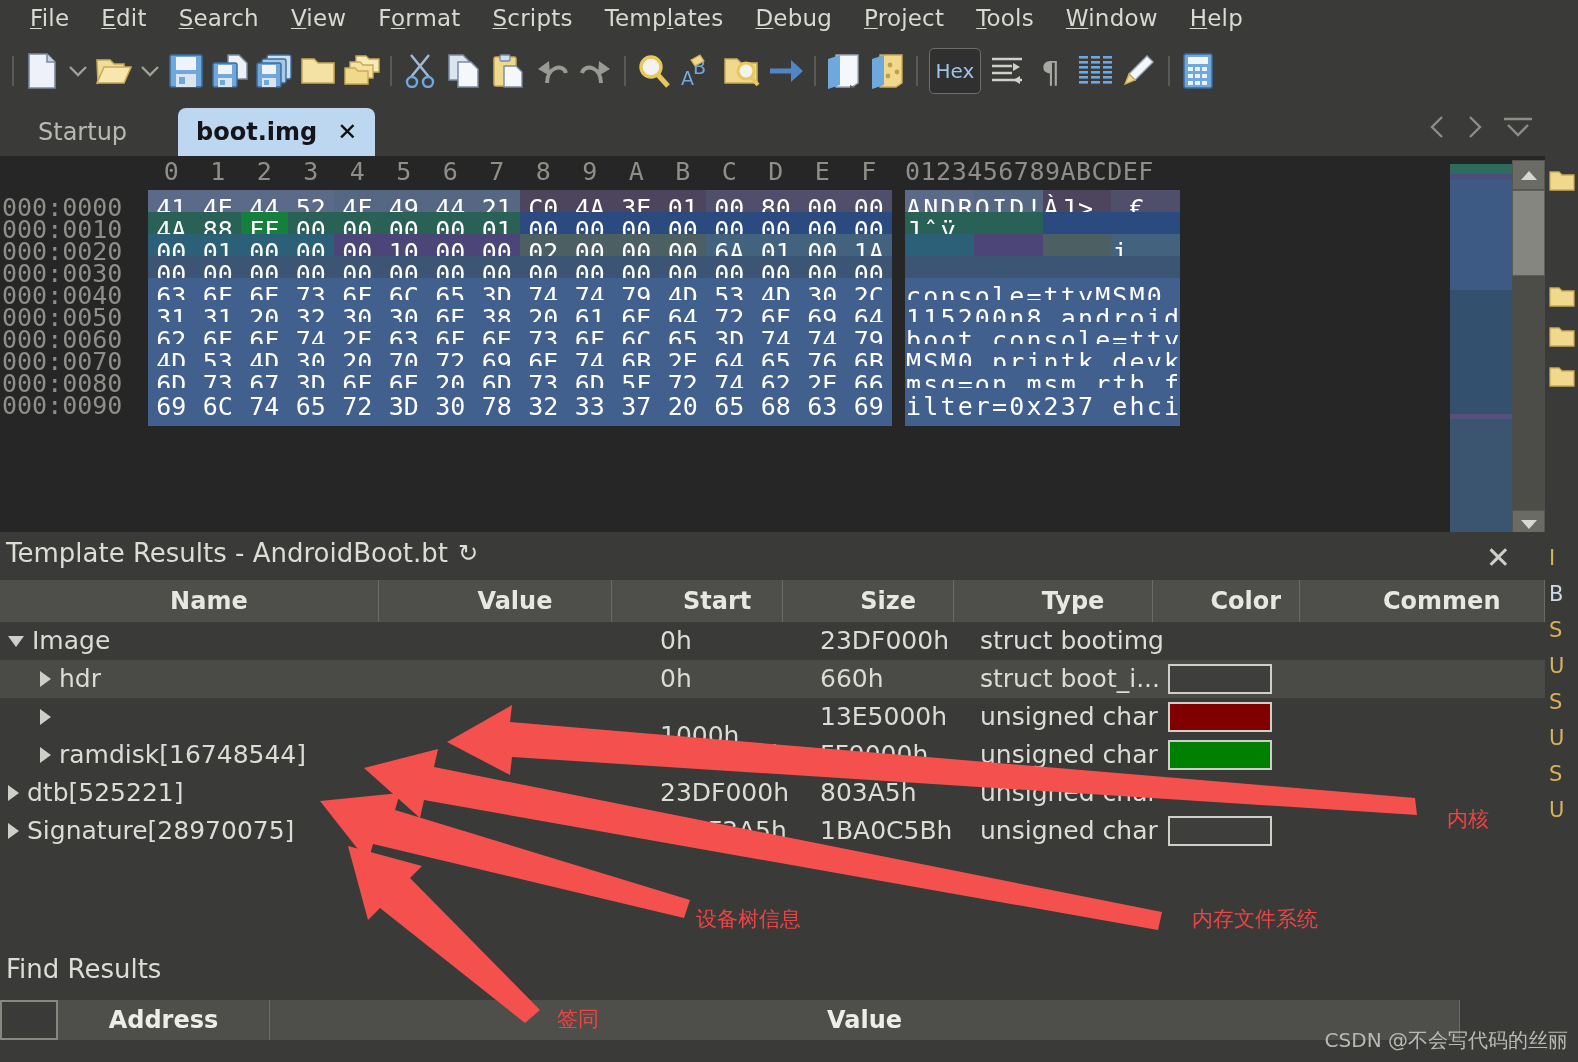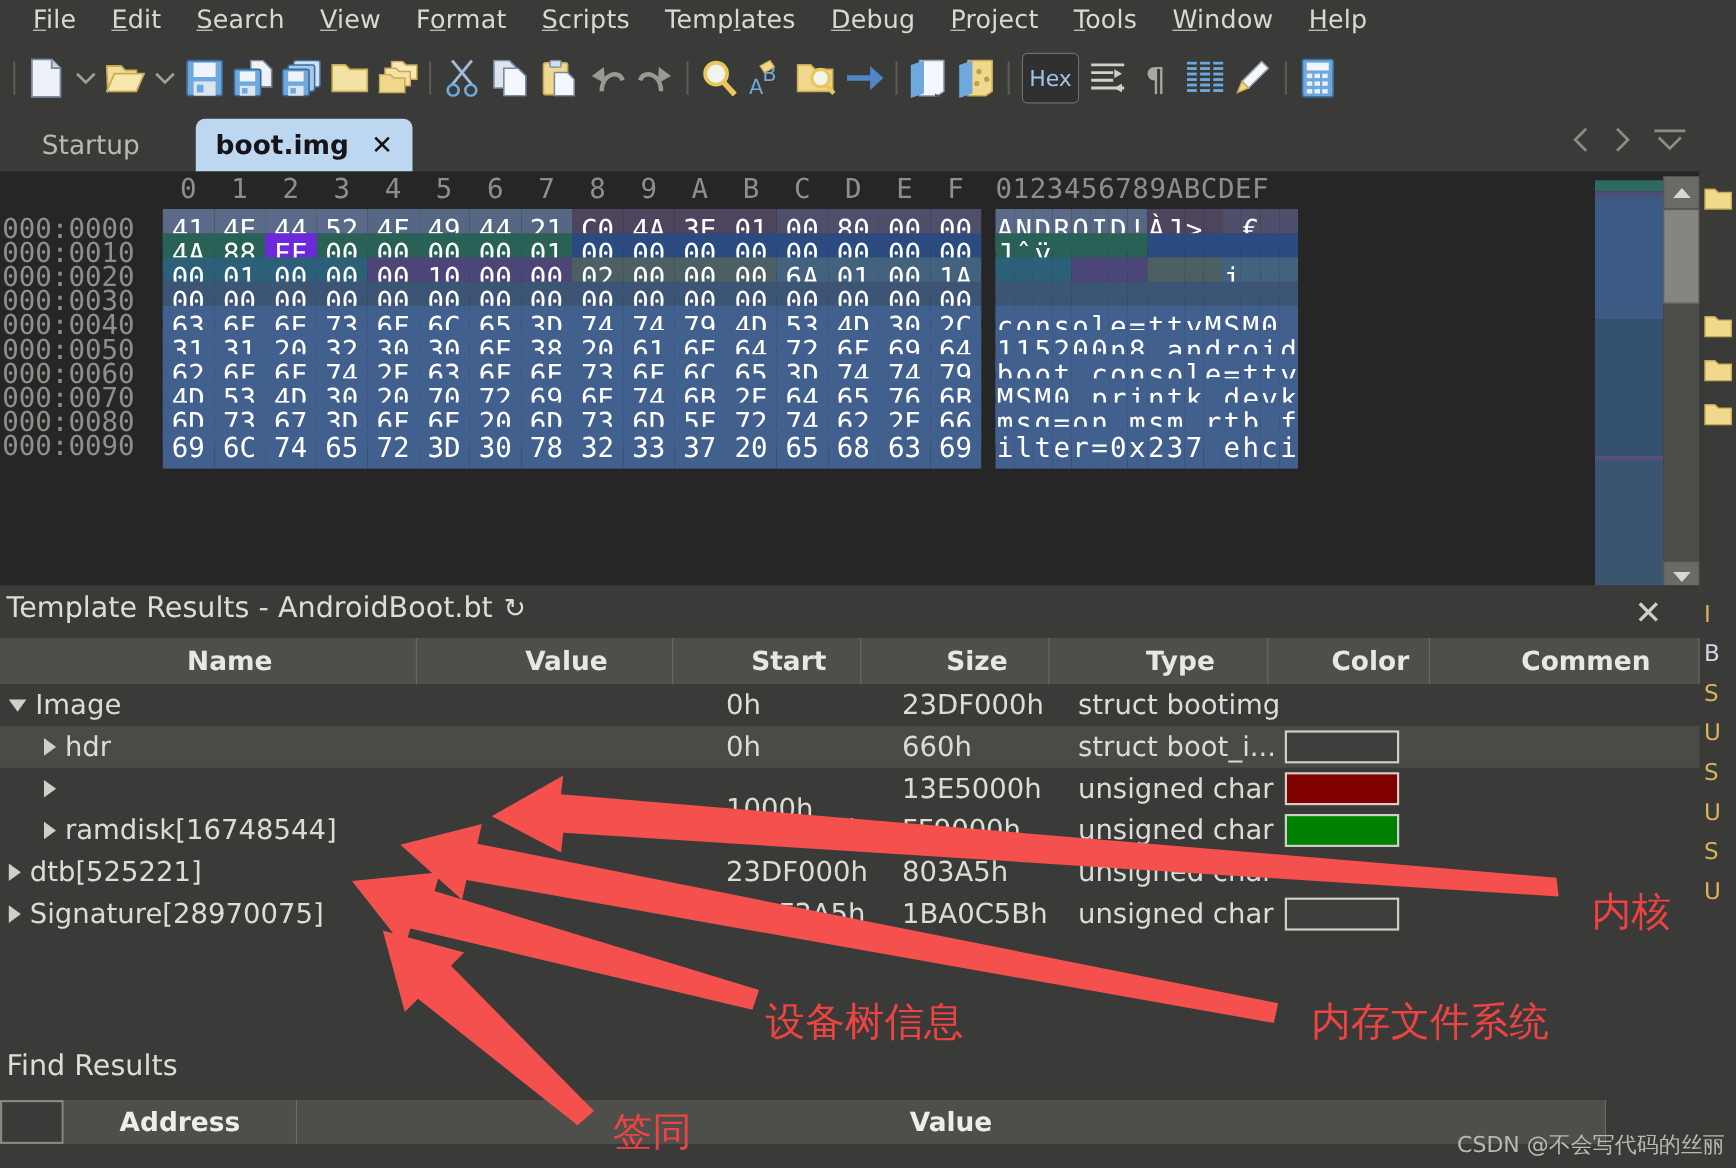"FF" div.hc { background: #6d28d9 -> #15803d }
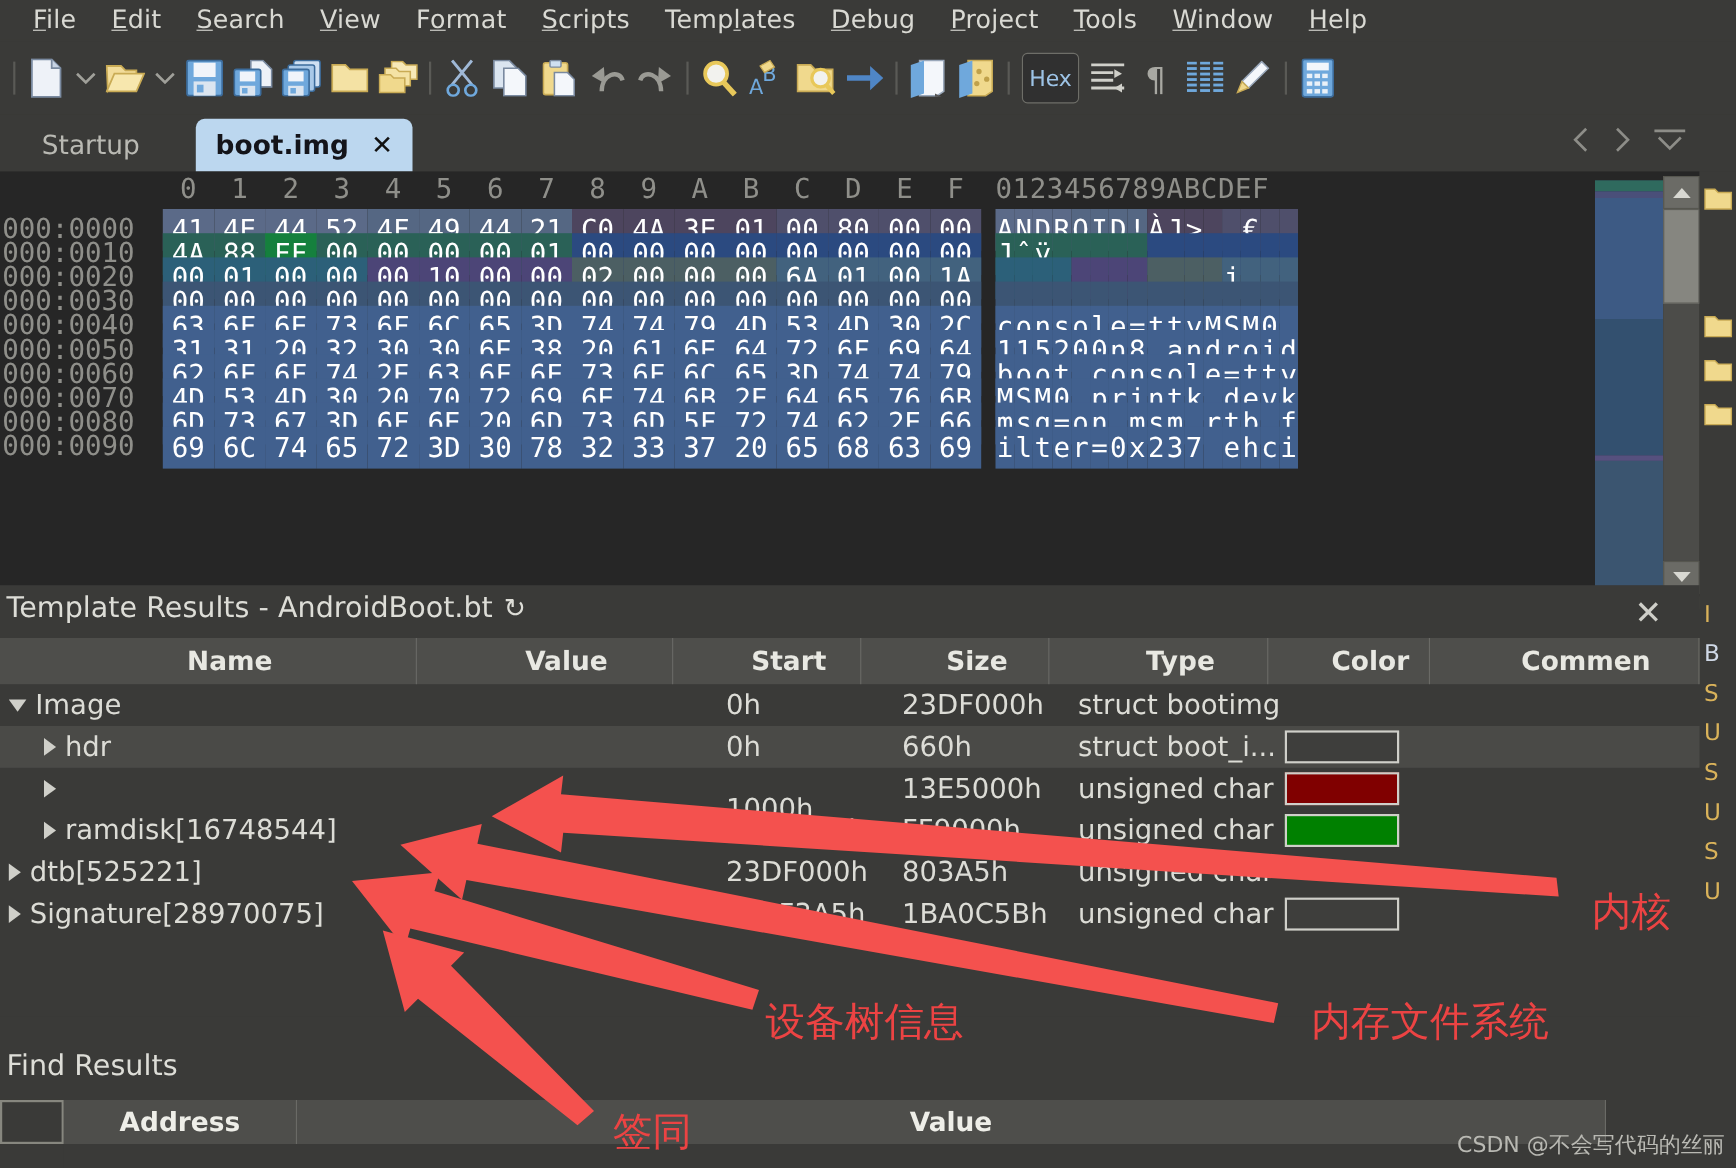"内核" .anno-text { font-size: 36px -> 21px }
